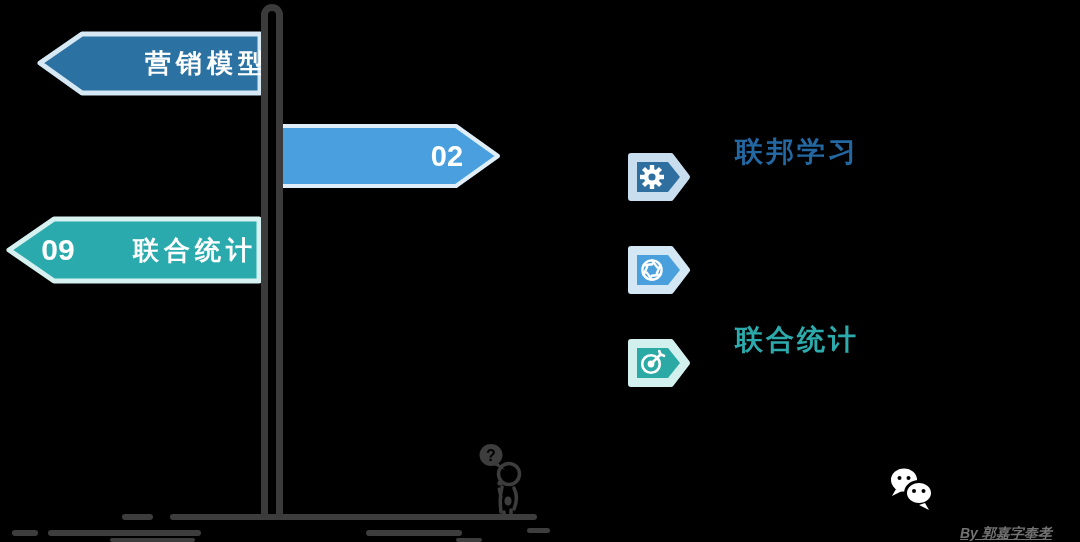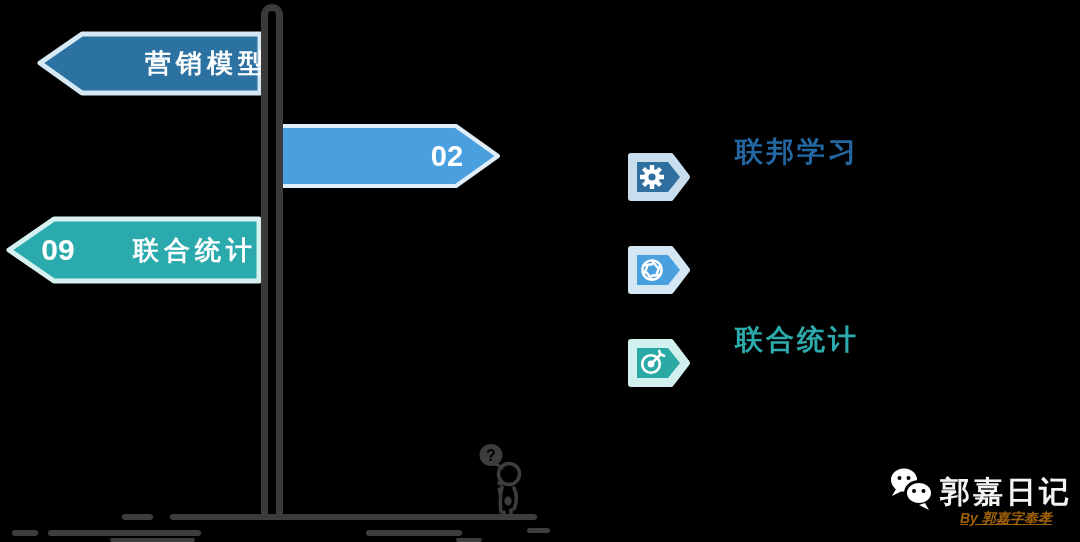"郭嘉日记" div.wm-title { html: <div>郭嘉日记</div> -> none }
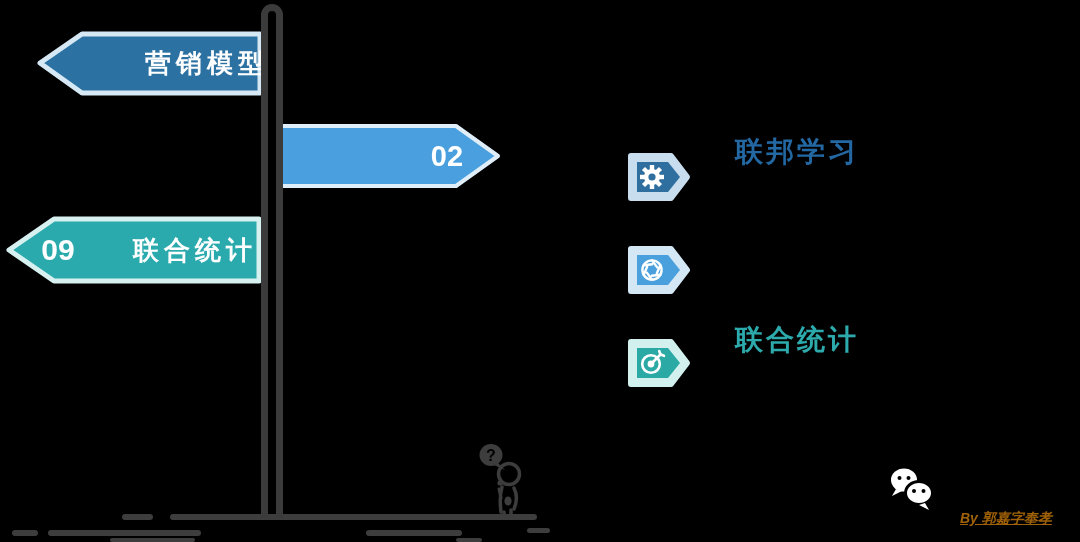"By 郭嘉字奉孝" .wm-byline { color: #a16207 -> #737373; top: 510px -> 525px }
